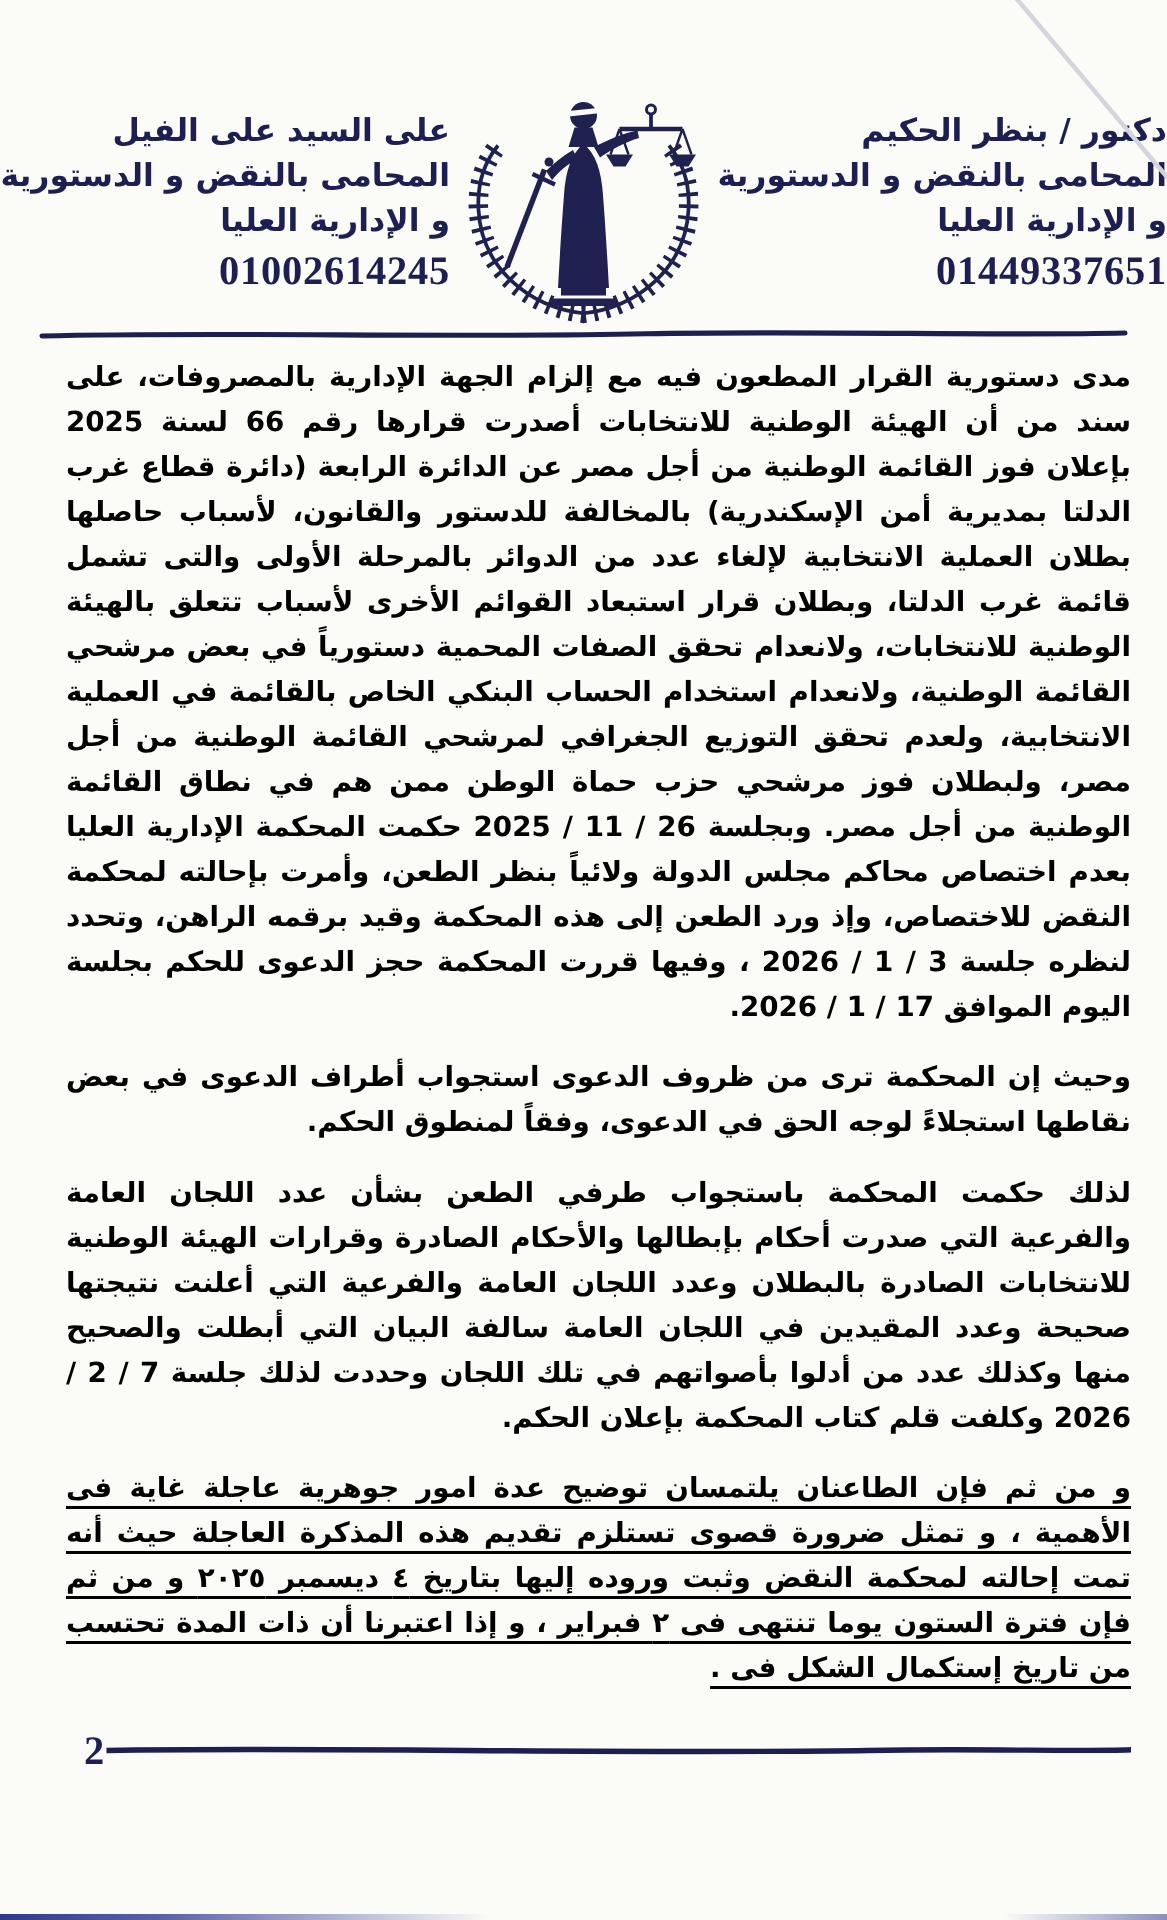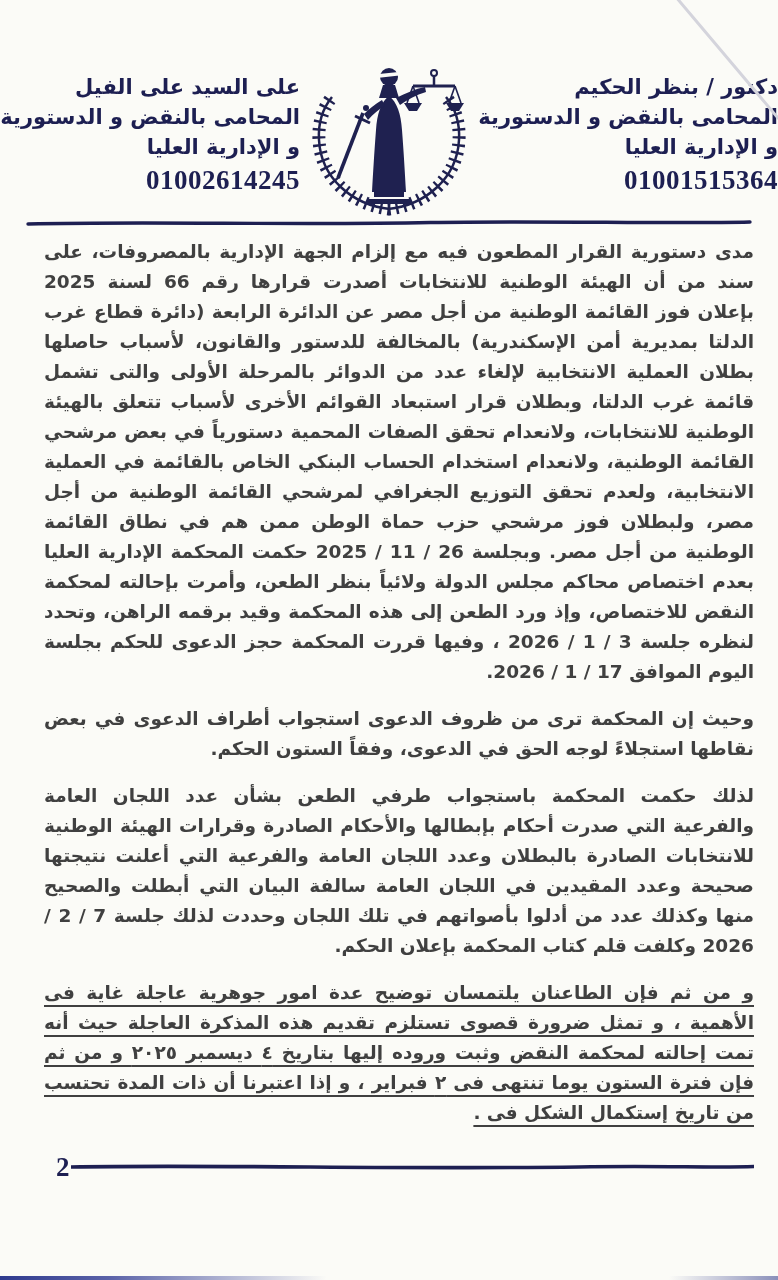"01001515364" div.lh-phone { text: 01001515364 -> 01449337651 }
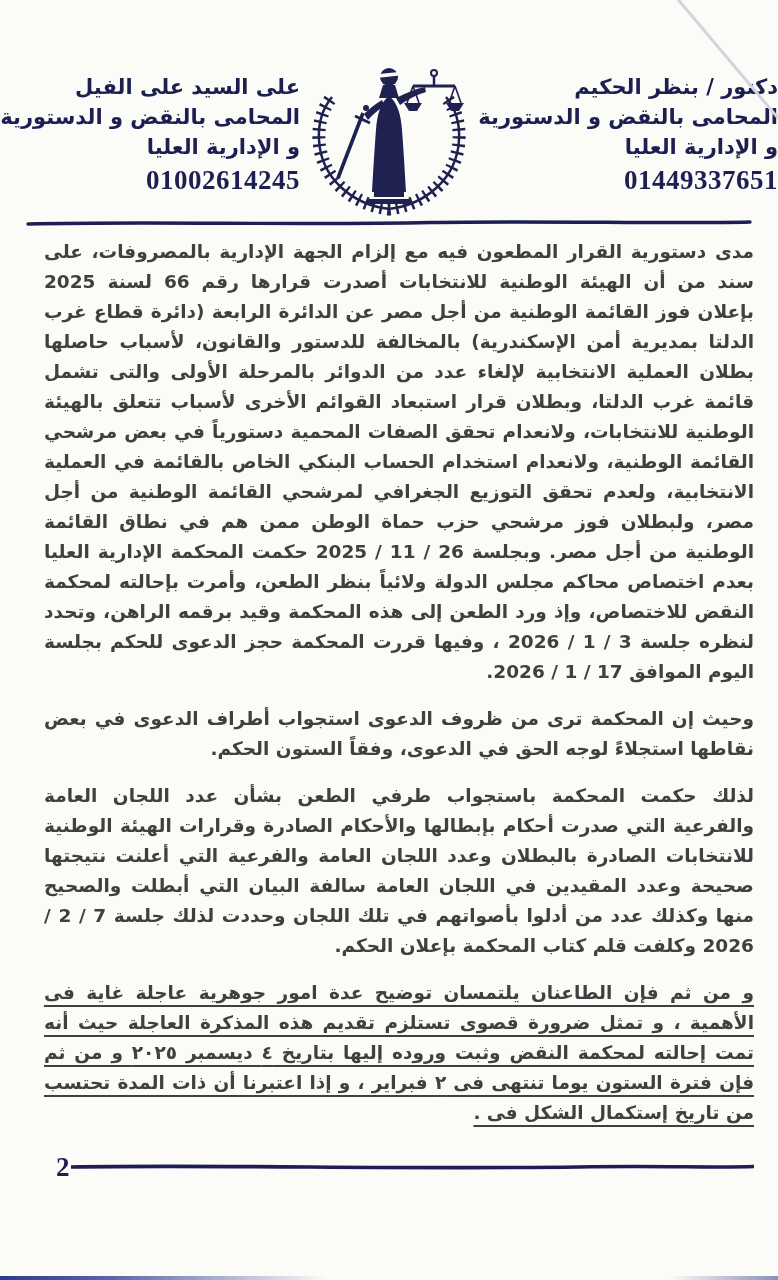"مدى دستورية القرار المطعون فيه" .doc-body { color: #404040 -> #000000 }
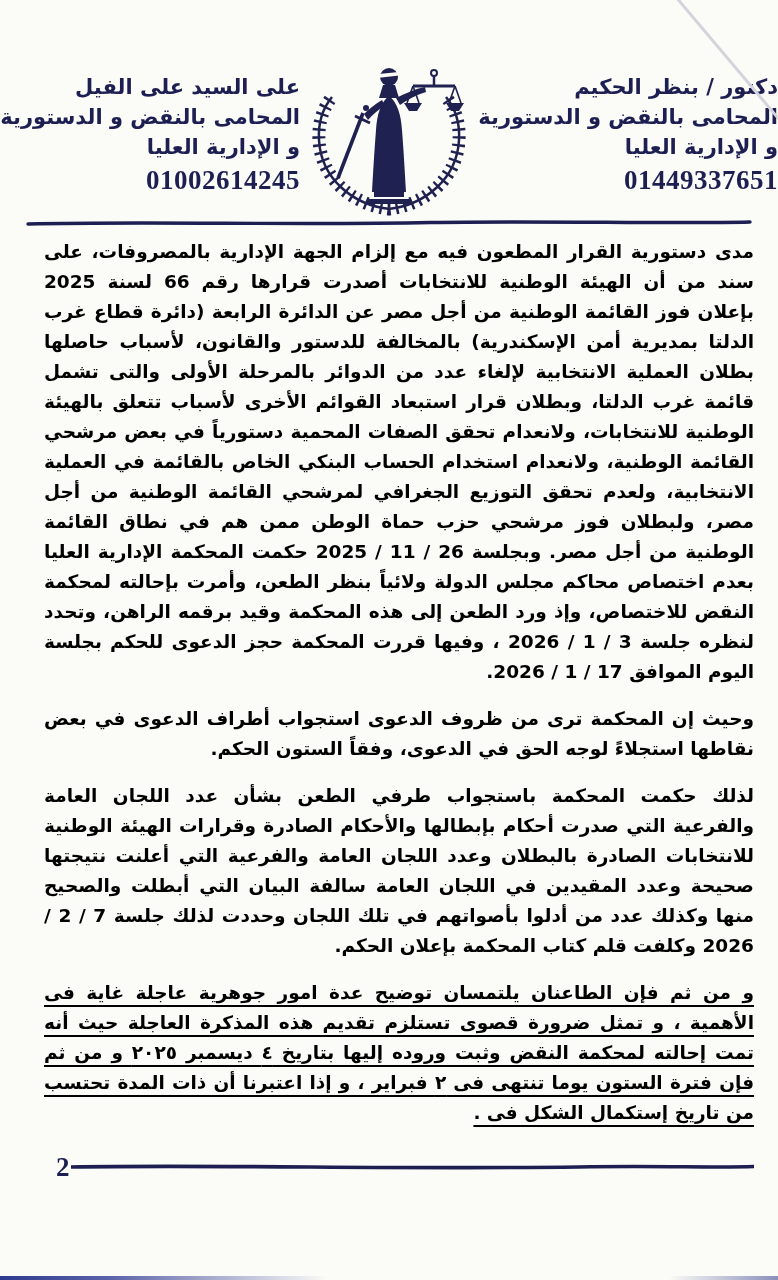"وحيث إن المحكمة ترى من" p { text: الستون -> لمنطوق }
